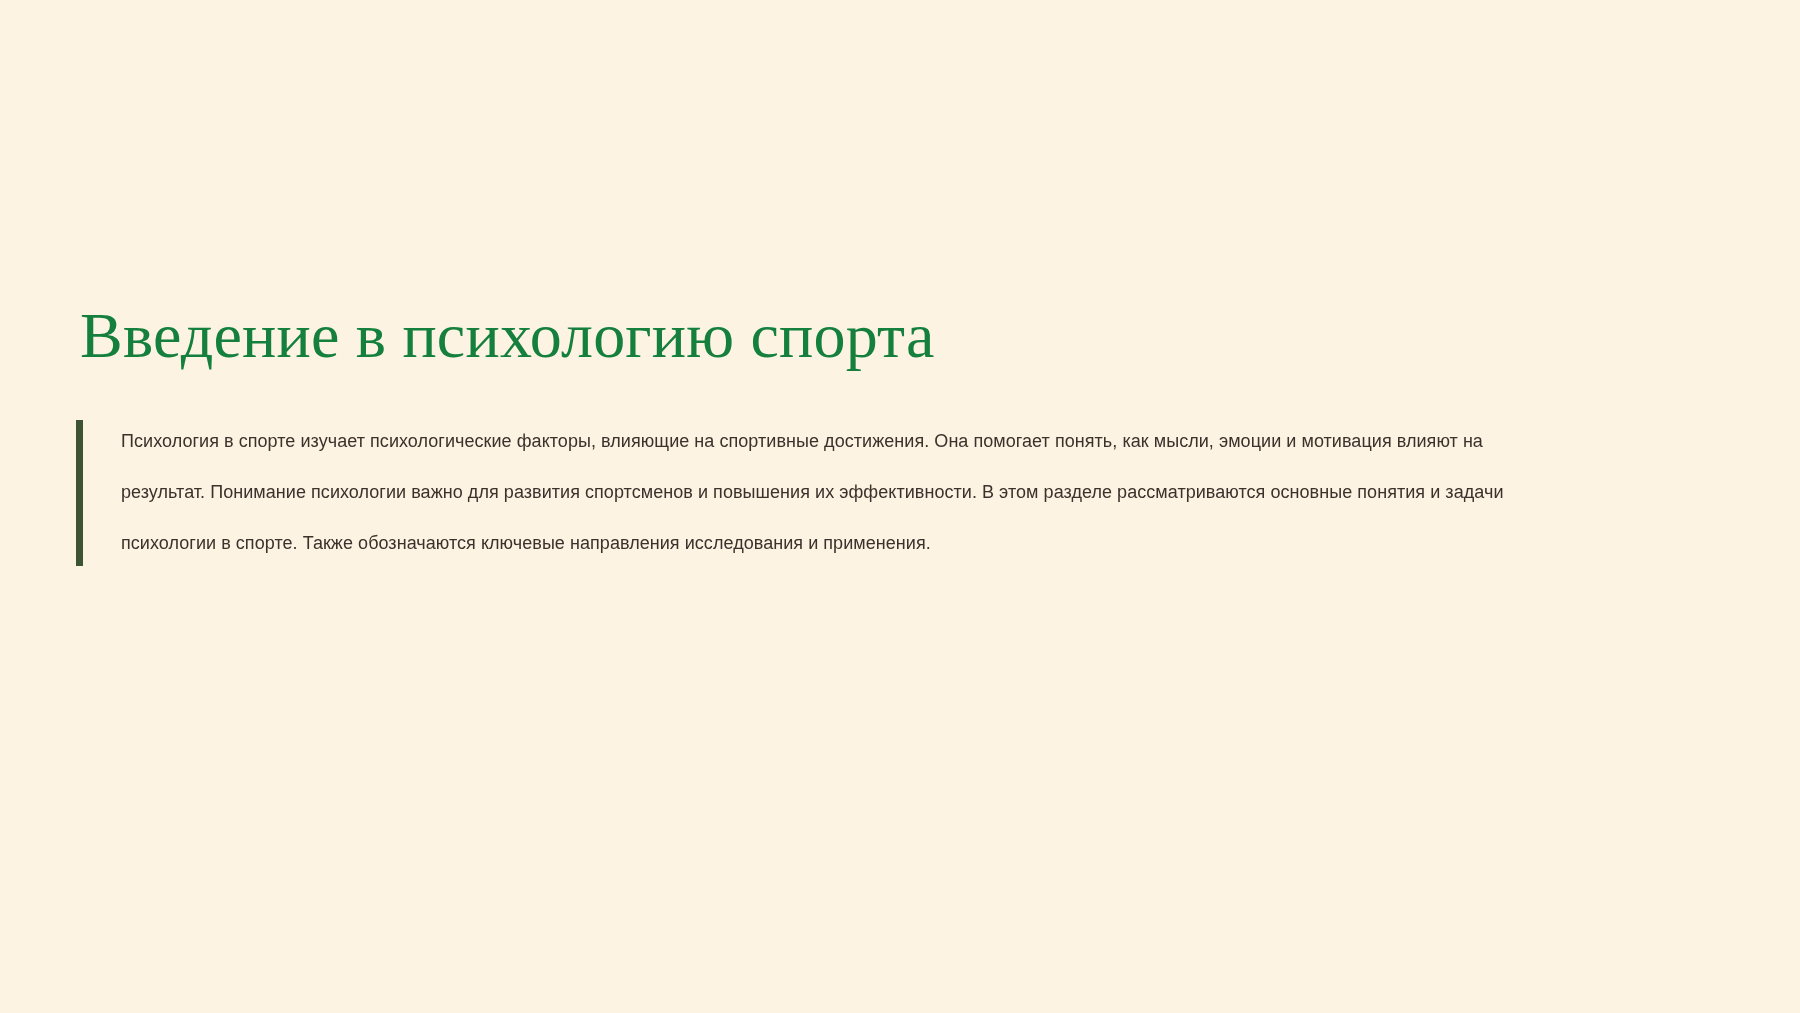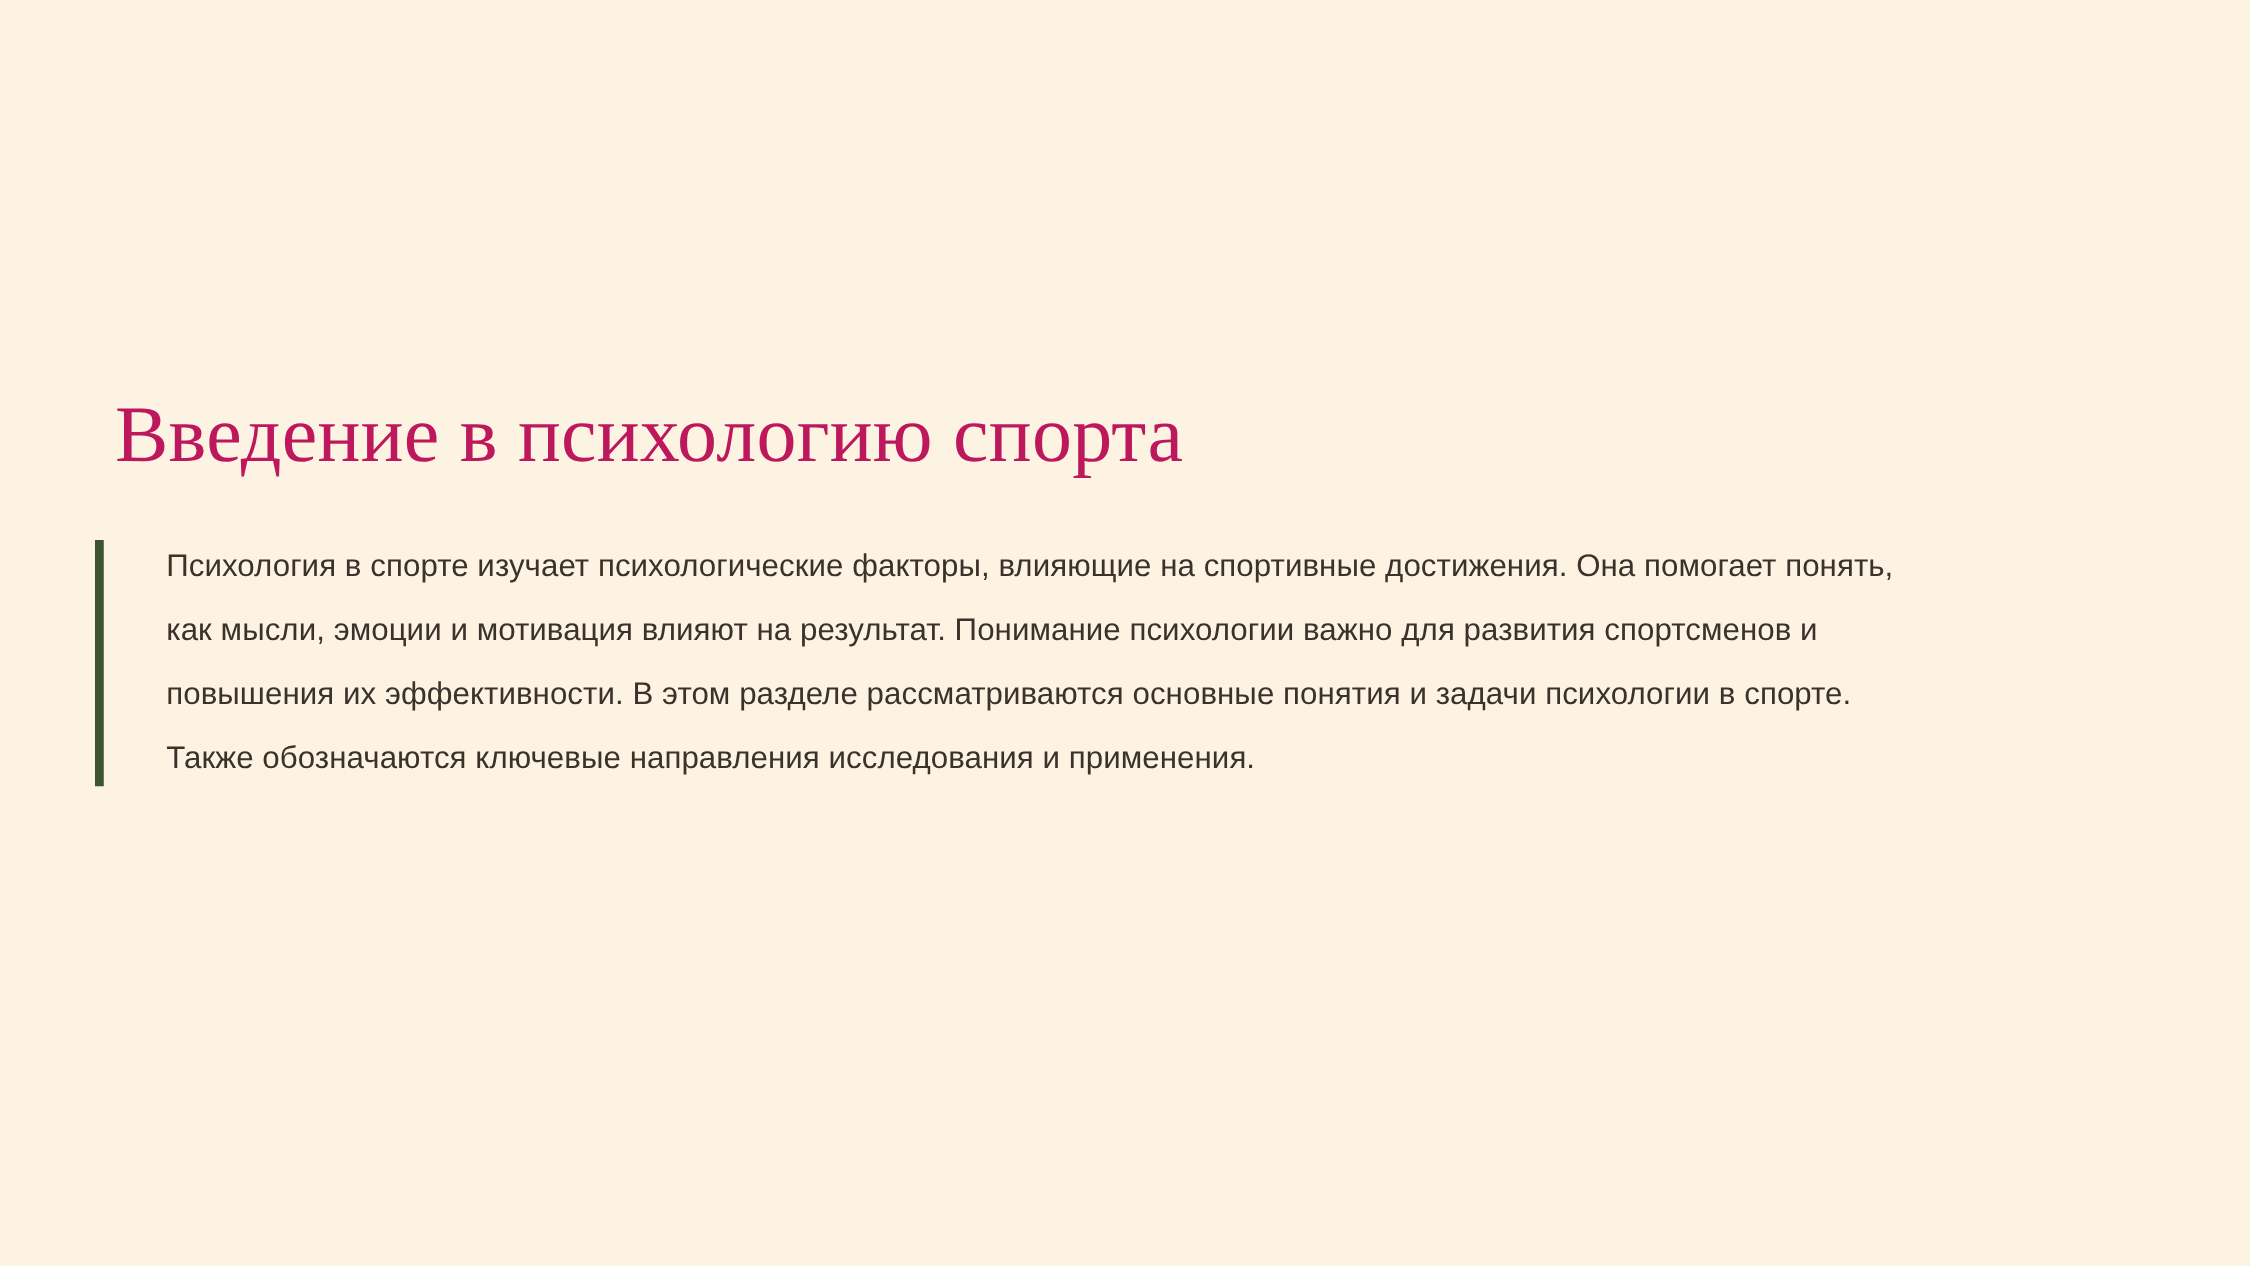"Введение в психологию спорта" .slide-title { color: #be185d -> #15803d; margin: 16px -> 4px }
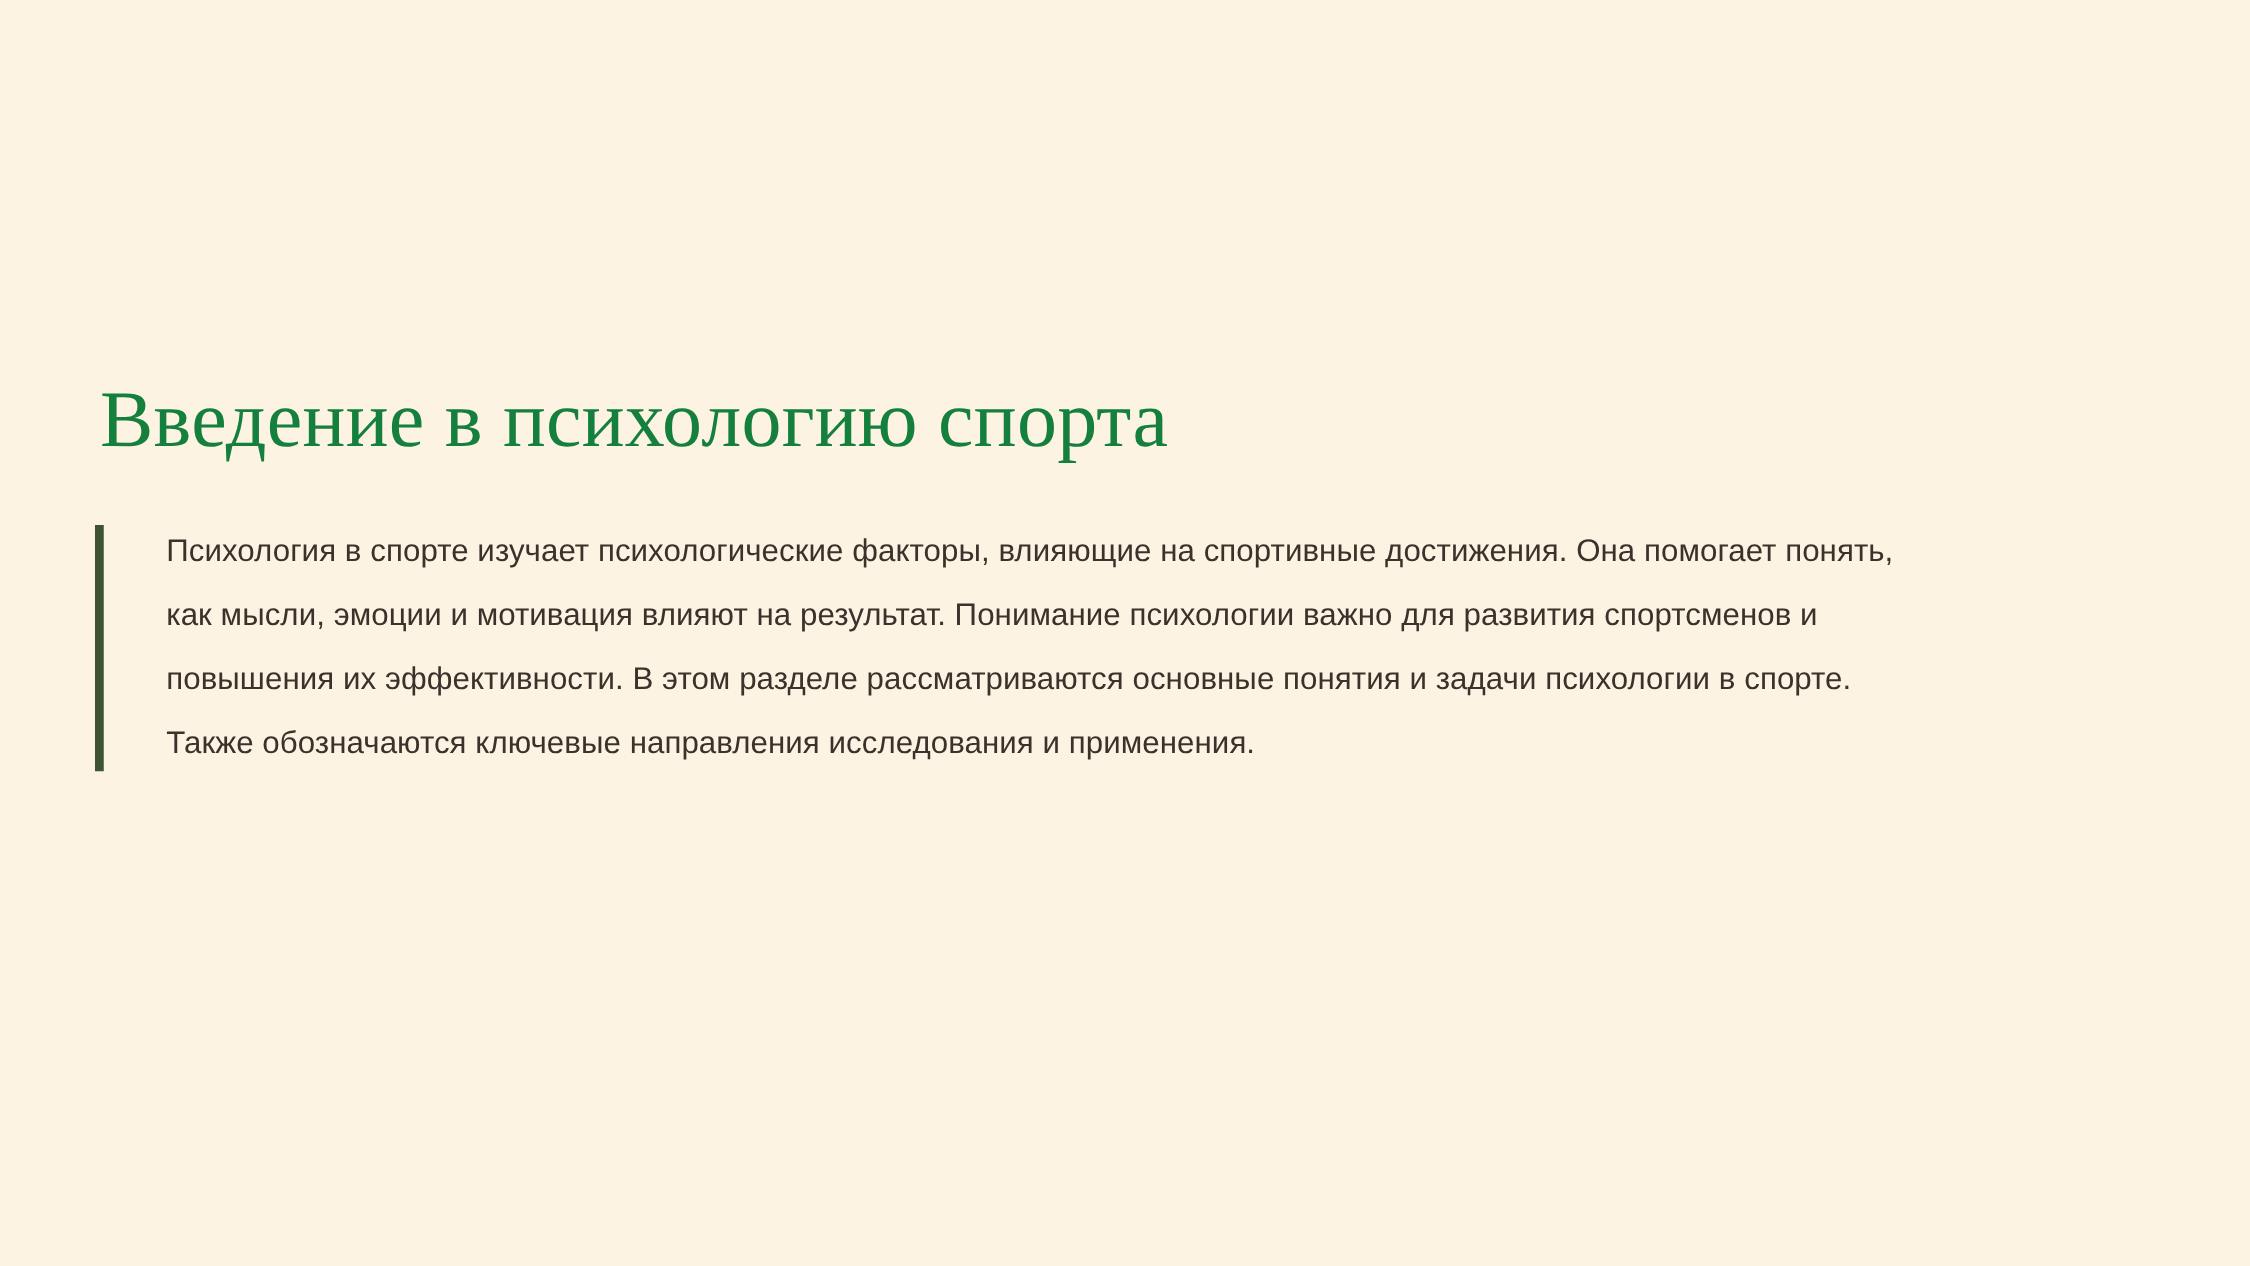"Психология в спорте изучает" .body-text { font-size: 25px -> 18px; margin: 16px -> 4px }
